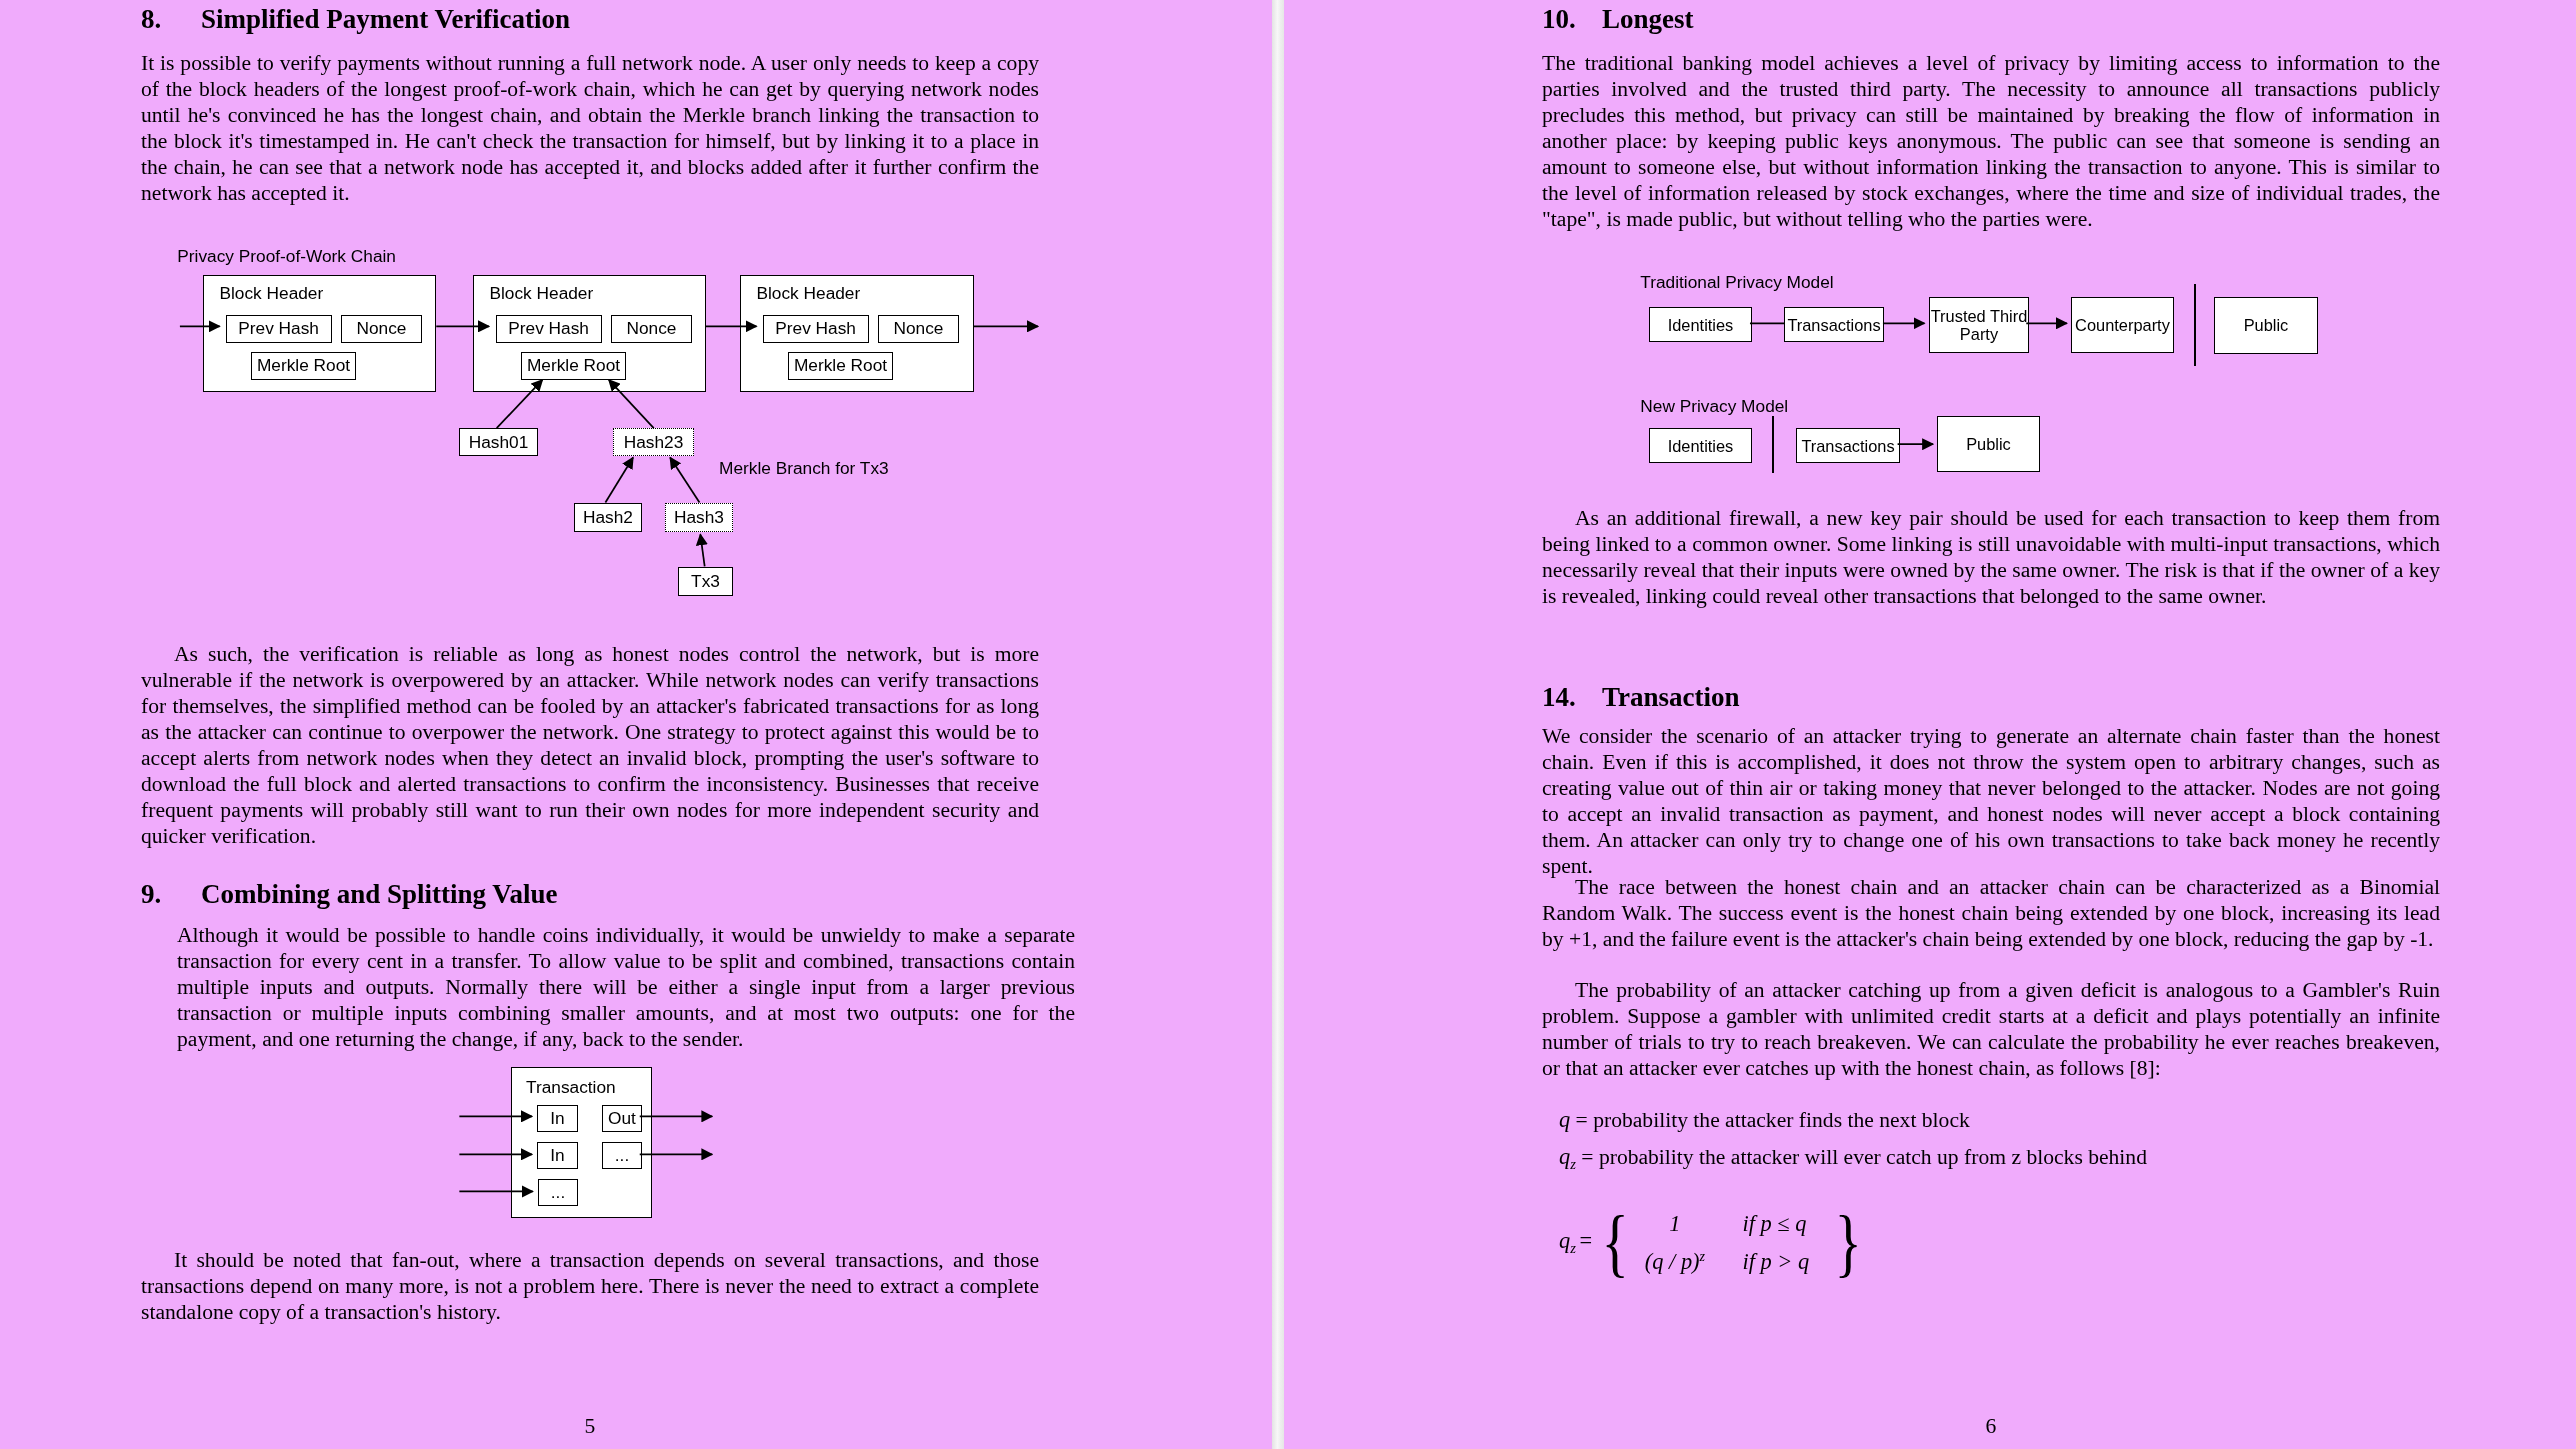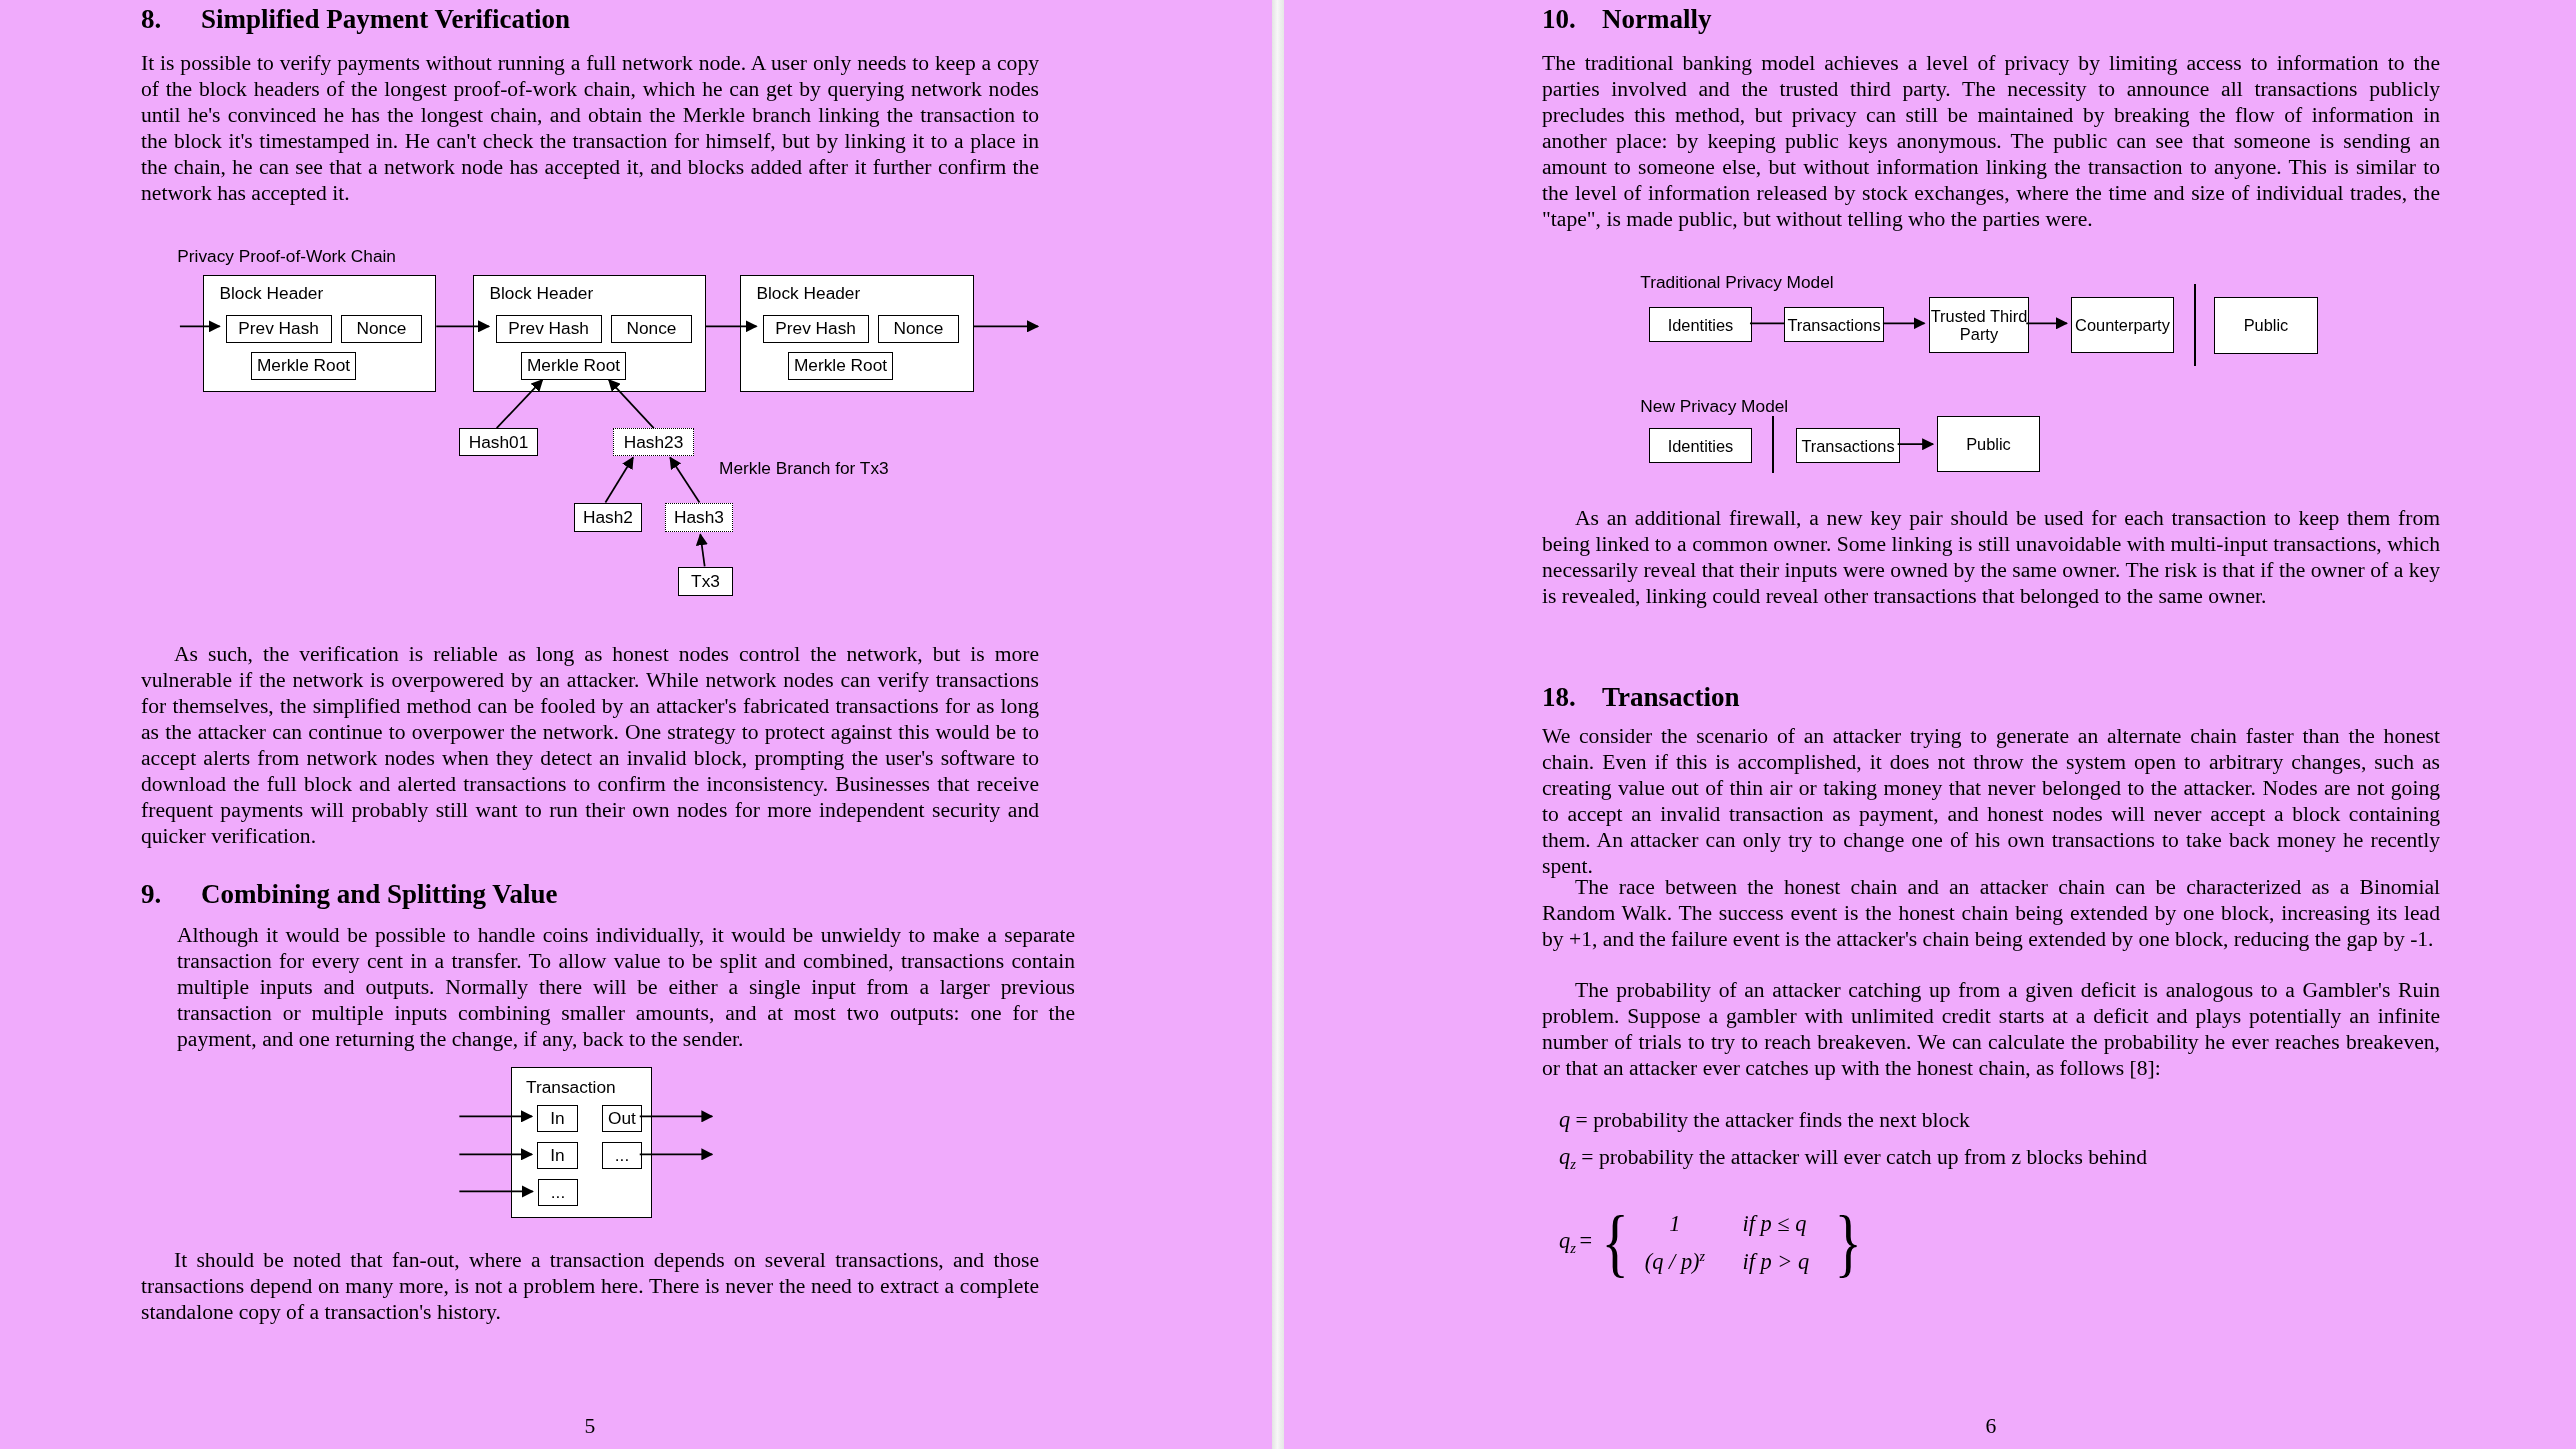"Normally" span { text: Normally -> Longest }
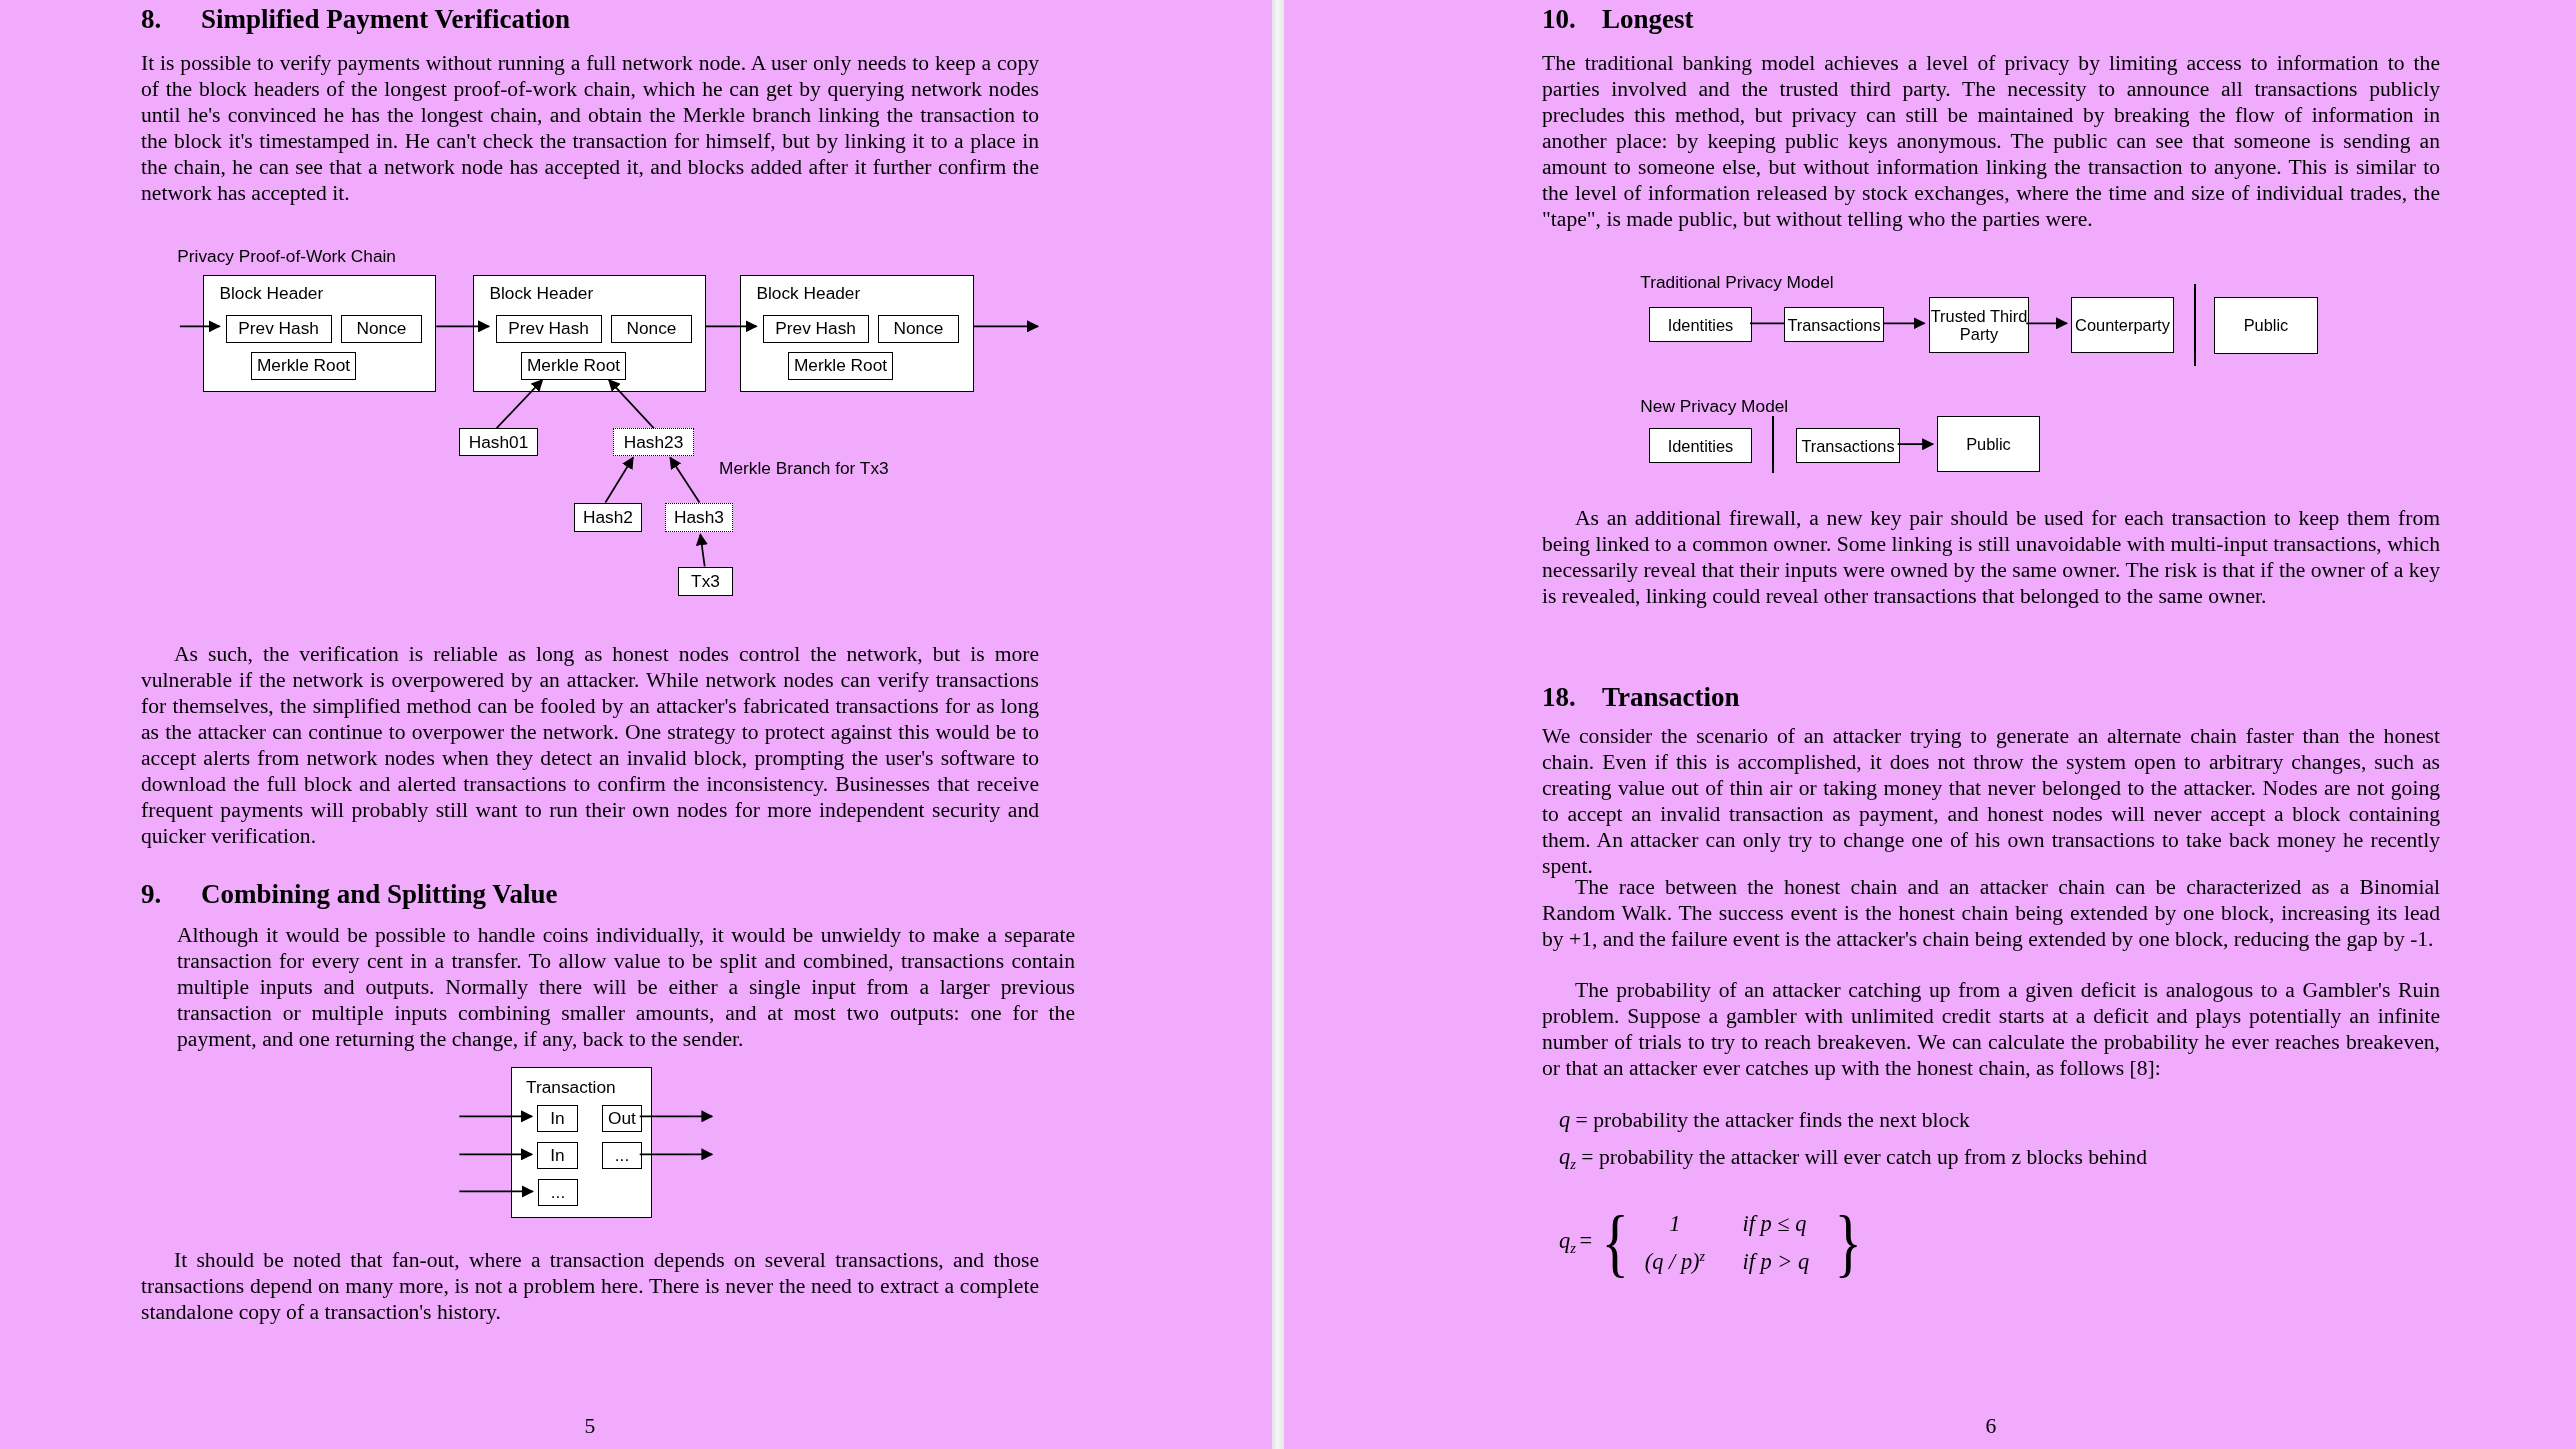"18." span.num { text: 18 -> 14 }
